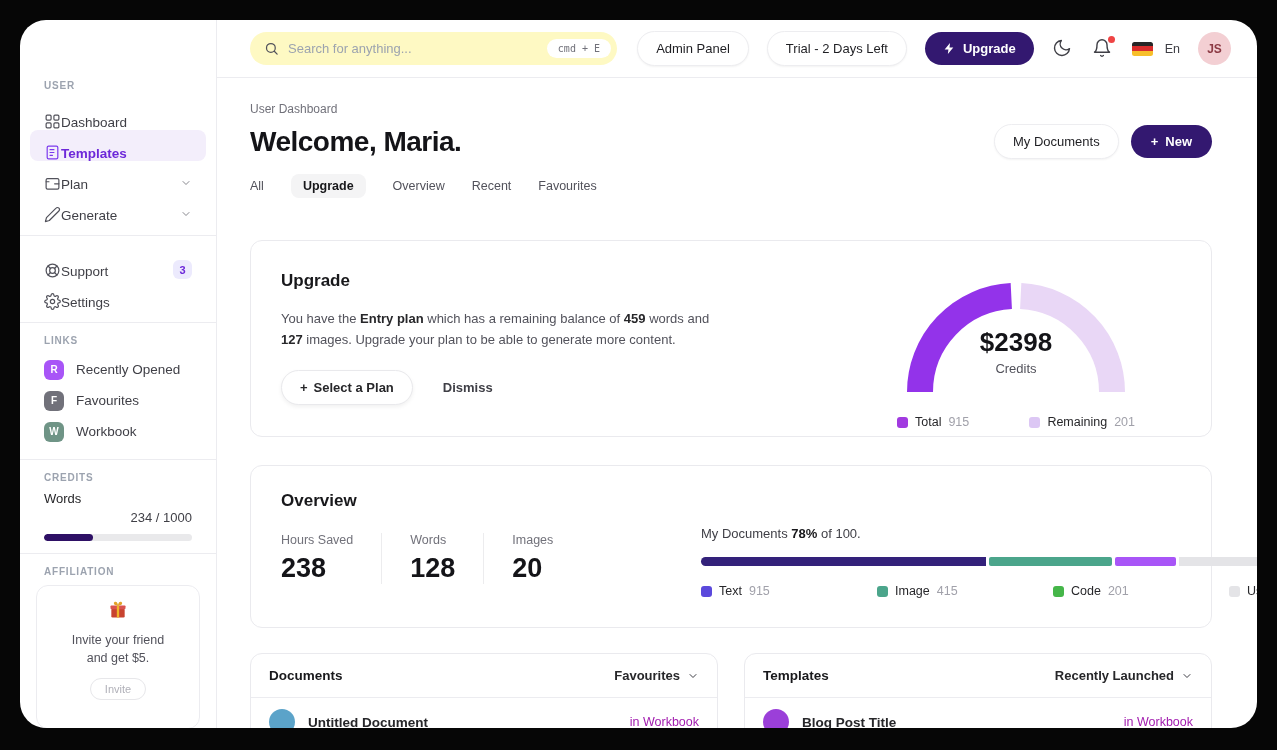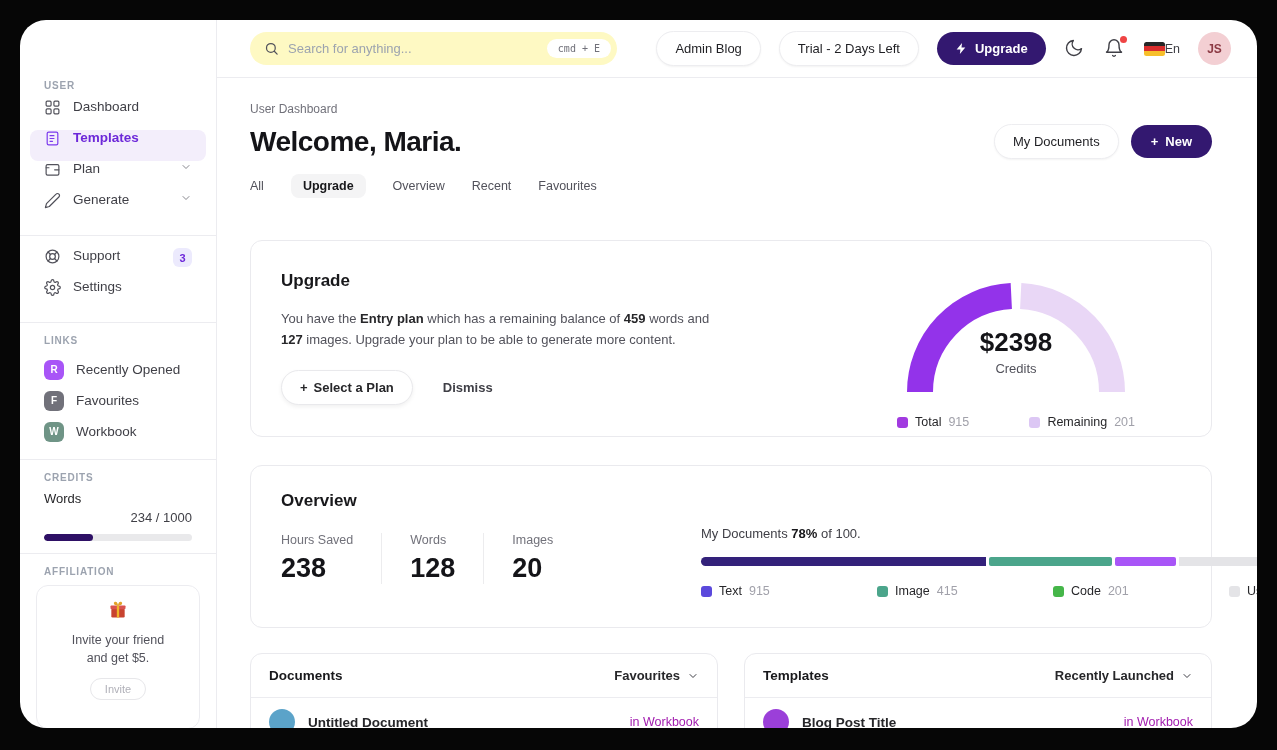"Admin Blog" button.pill-btn { text: Blog -> Panel }
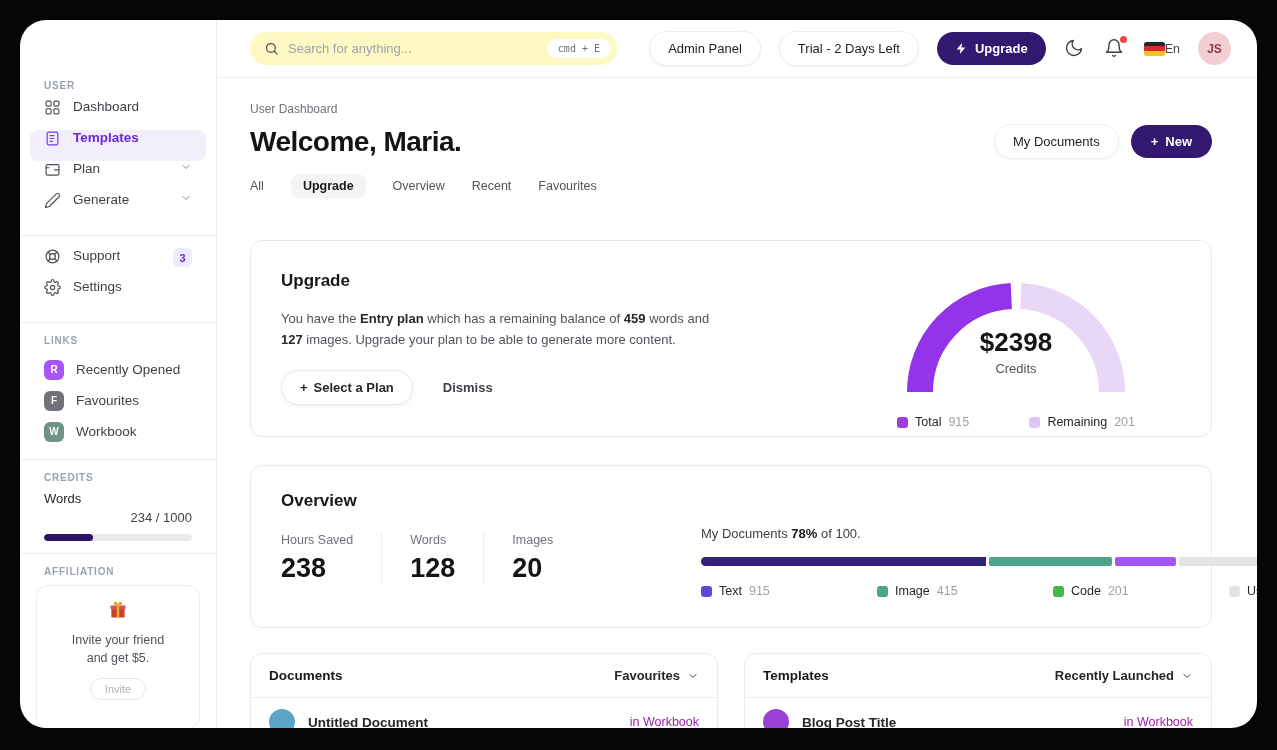"En" .lang { gap: 0 -> 12px }
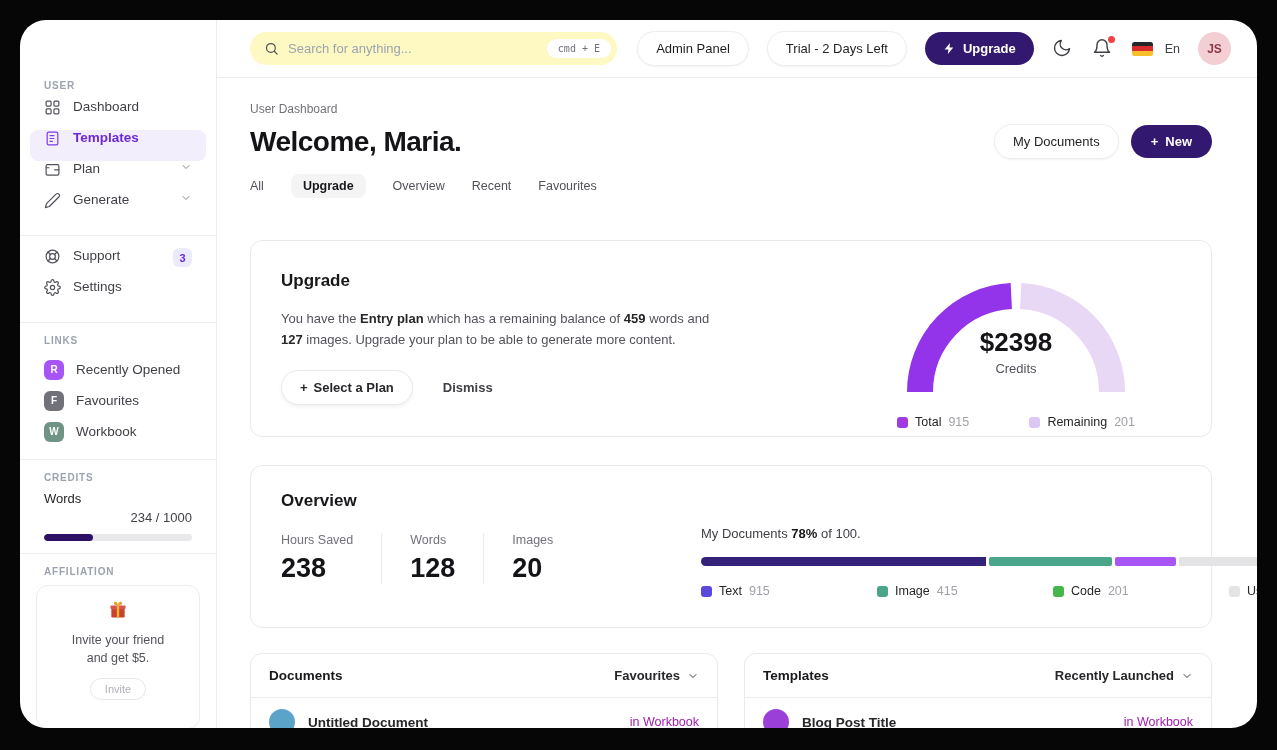"Dashboard" .nav-item { align-items: flex-start -> flex-end; gap: 12px -> none }
